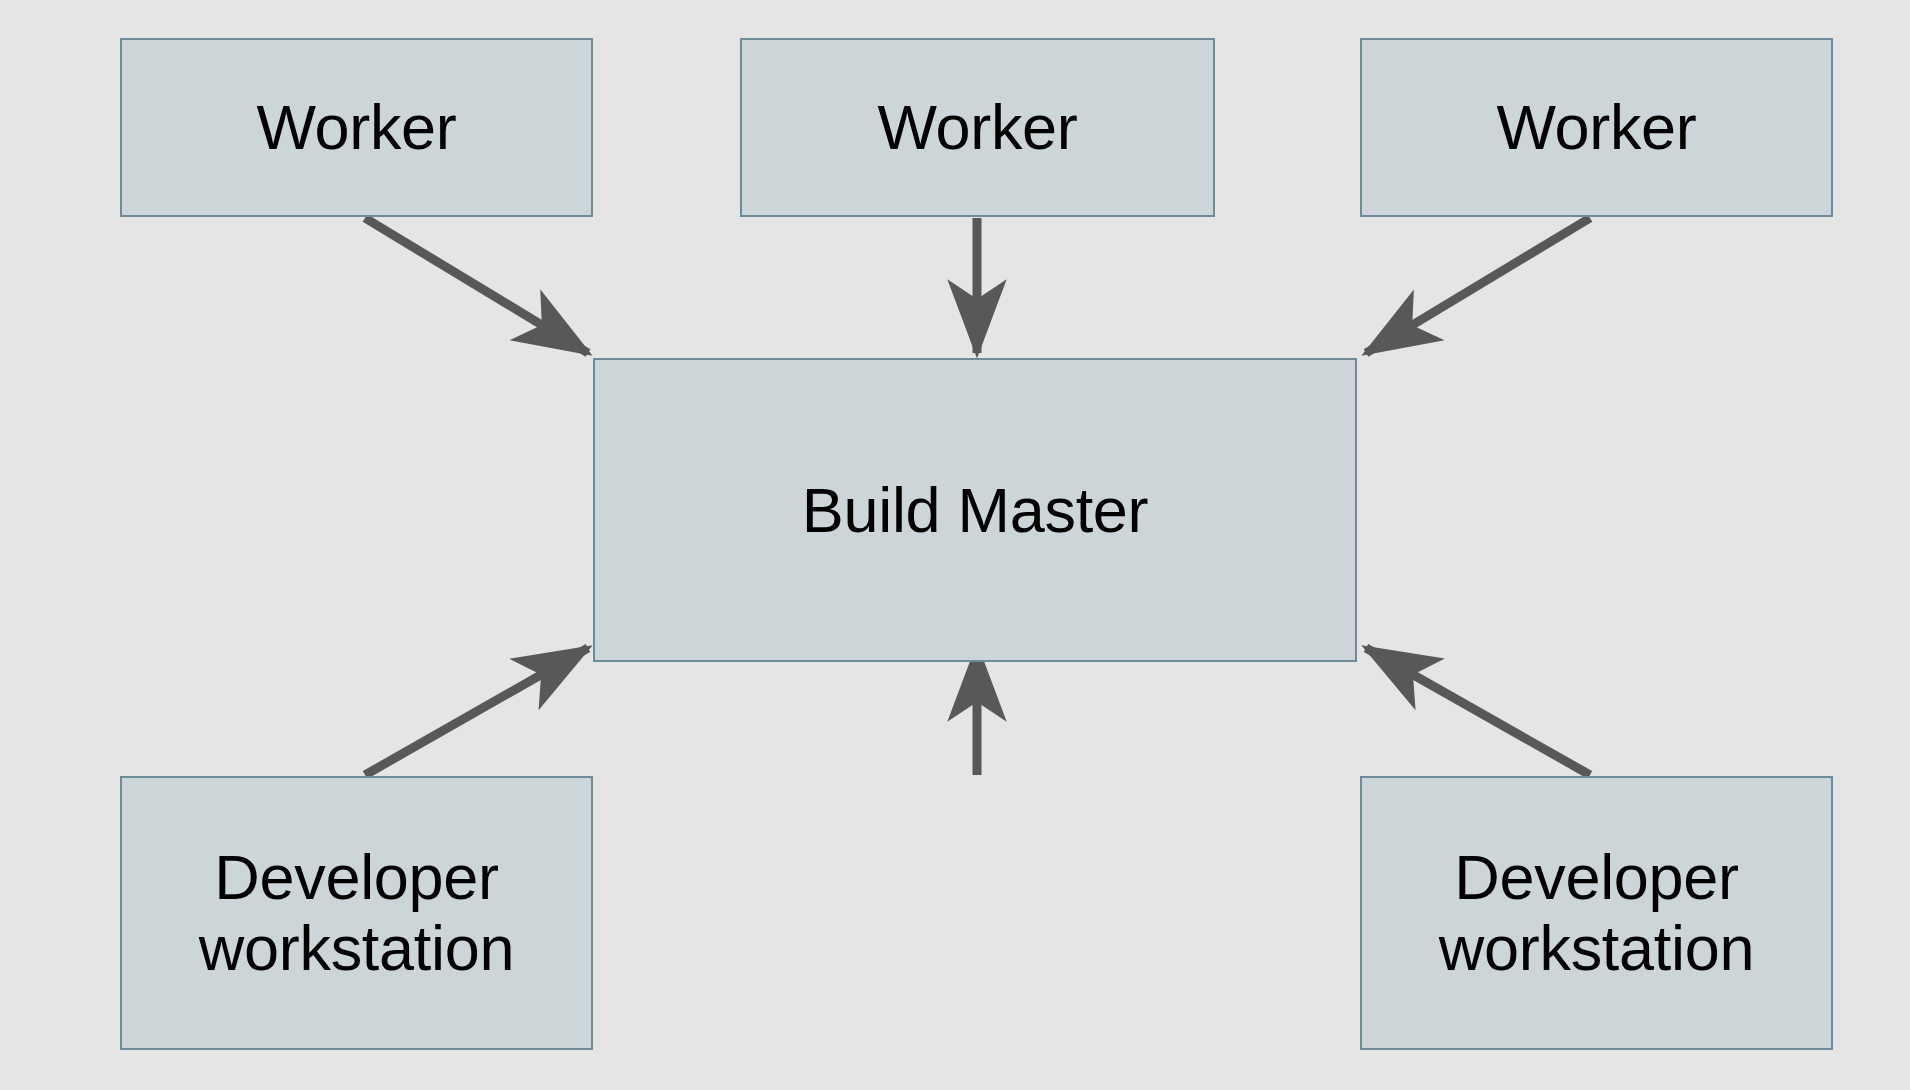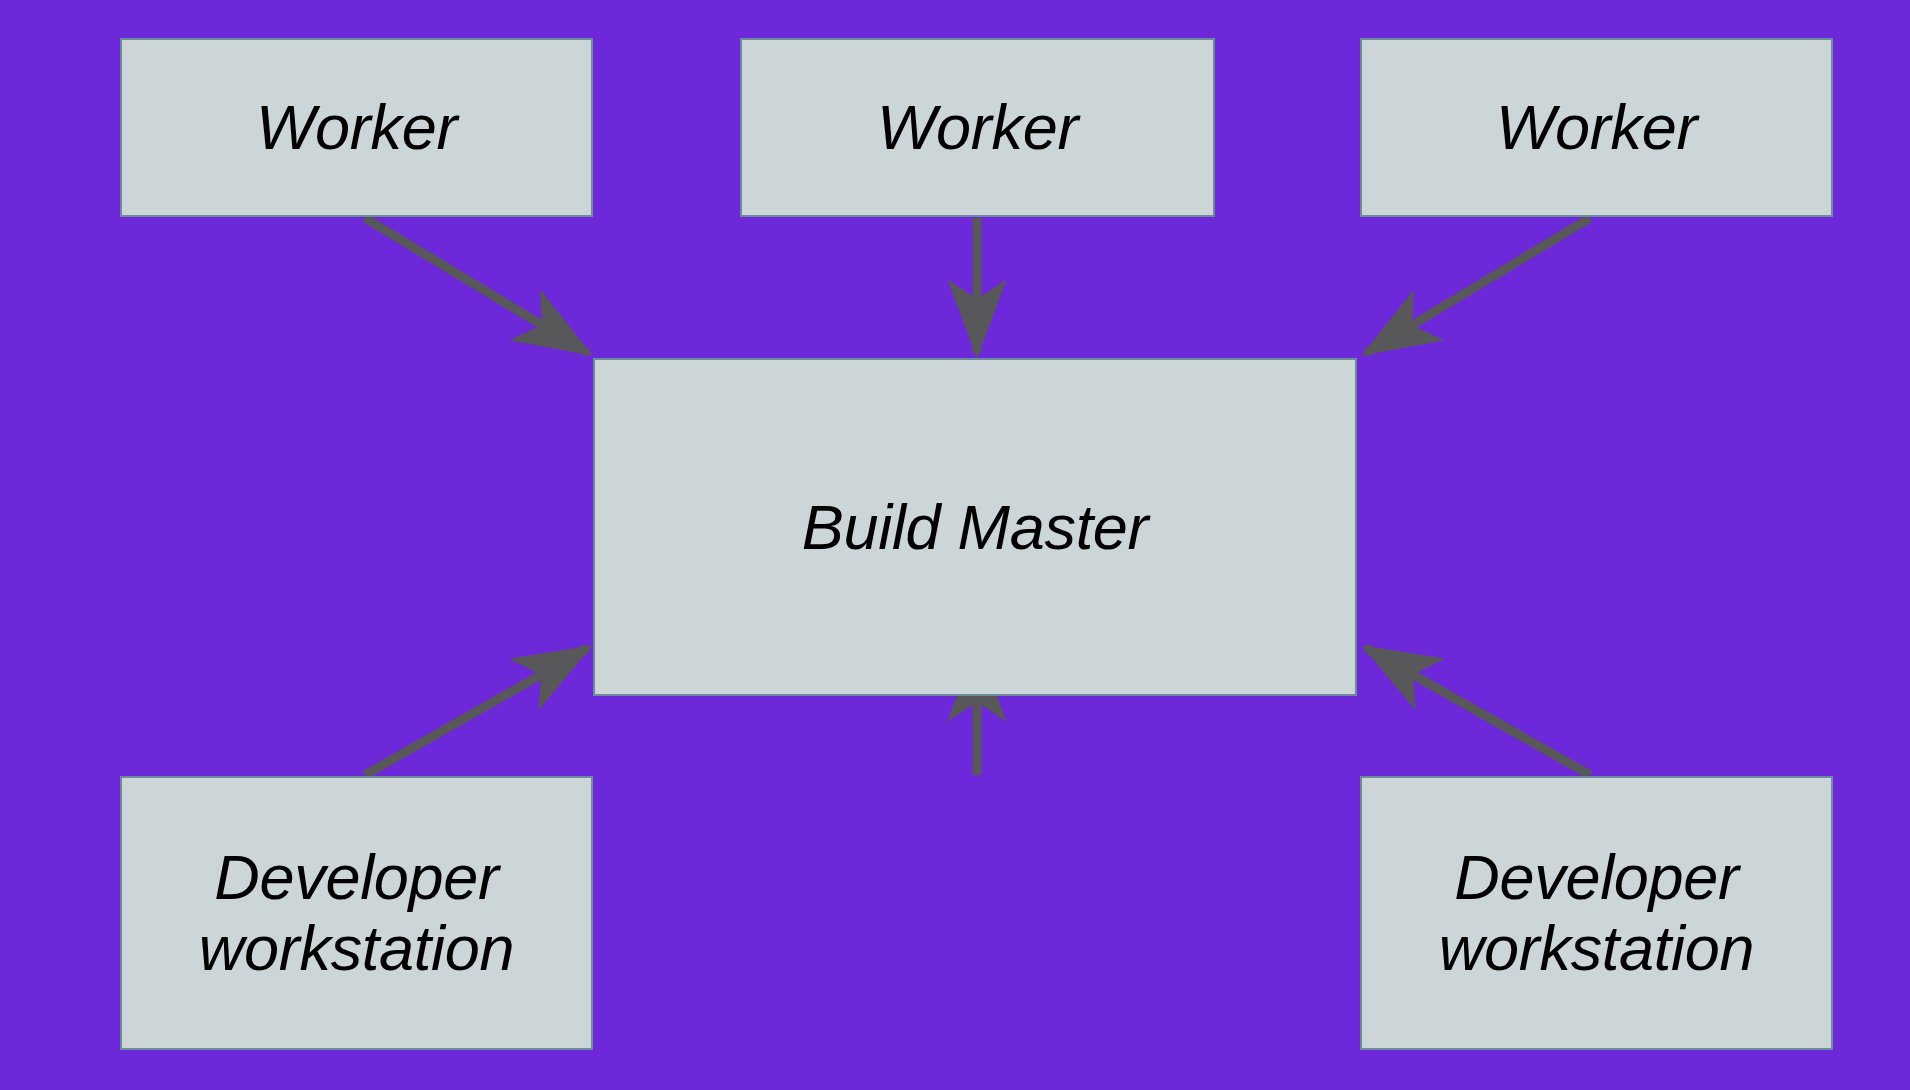"Worker" #diagram-root { background: #6d28d9 -> #e5e5e5; font-style: italic -> none }
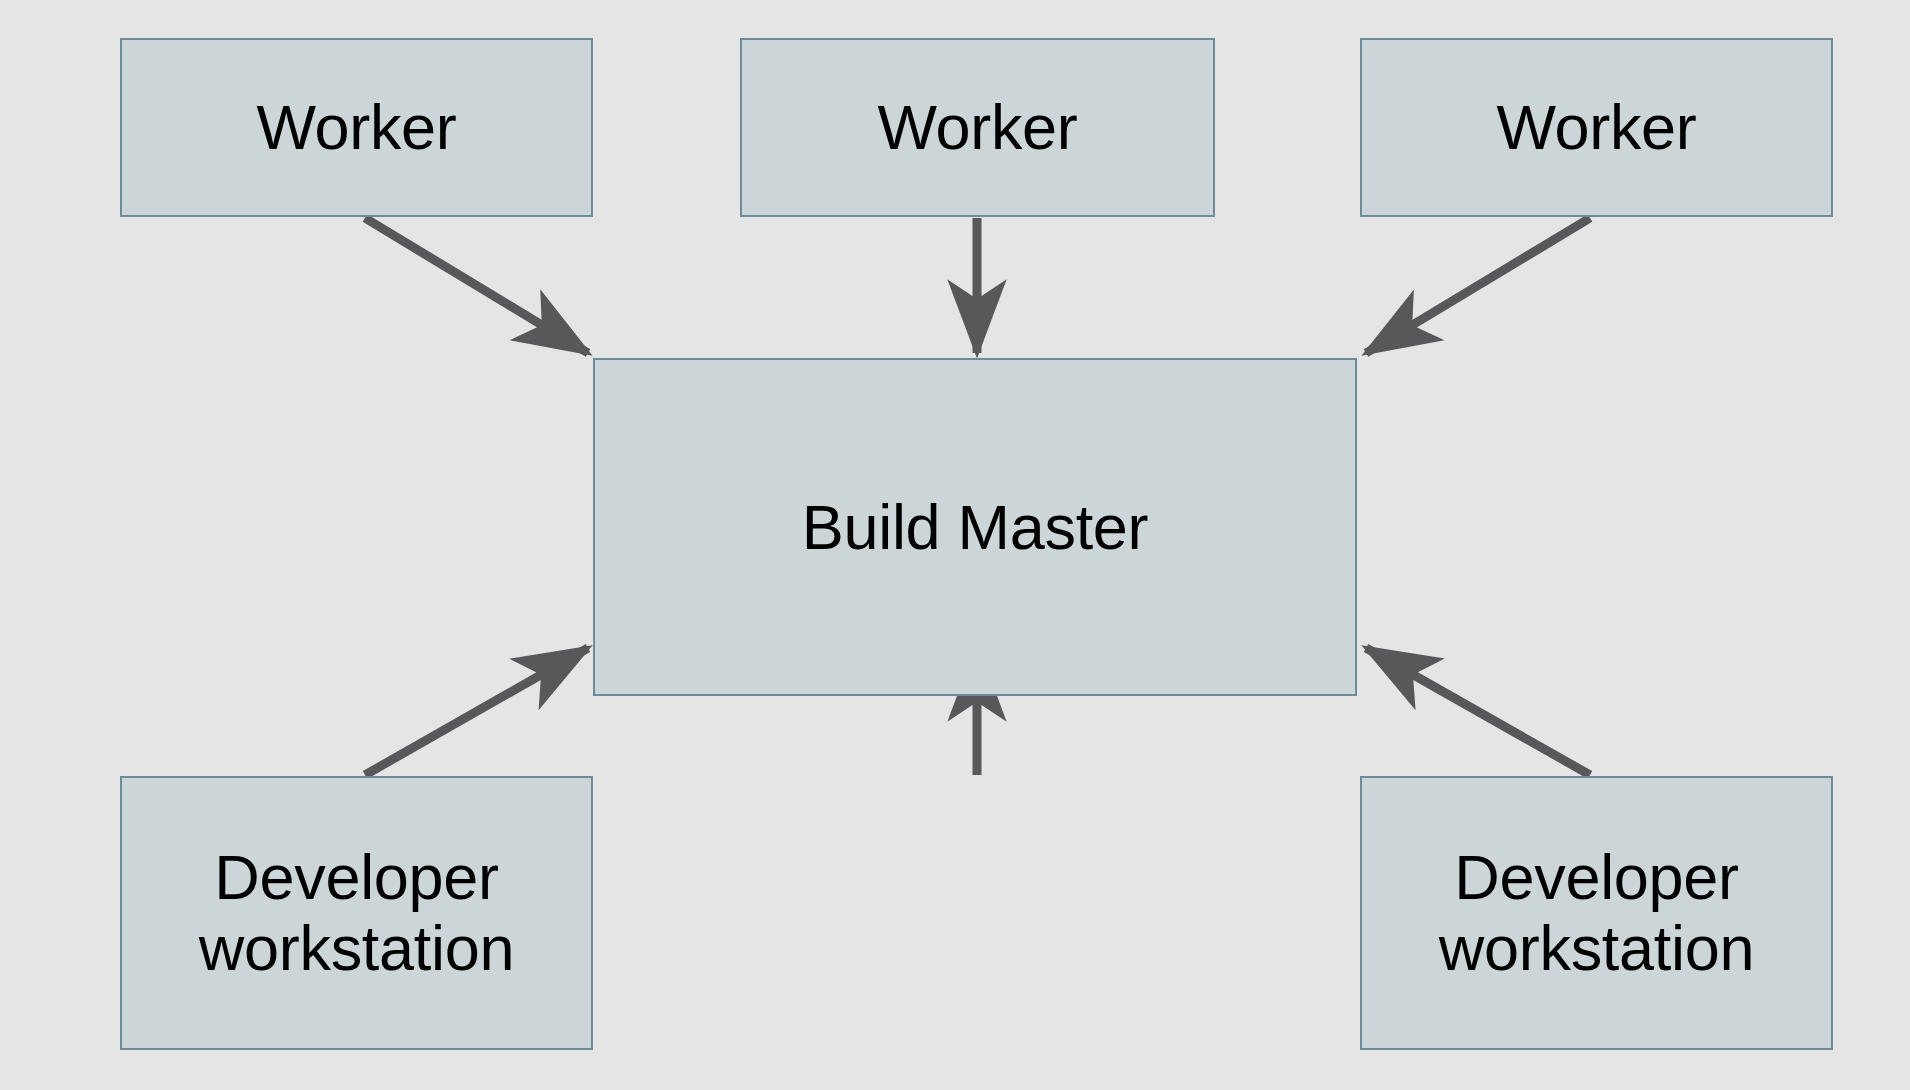"Build Master" #node-build-master { height: 338px -> 304px }
